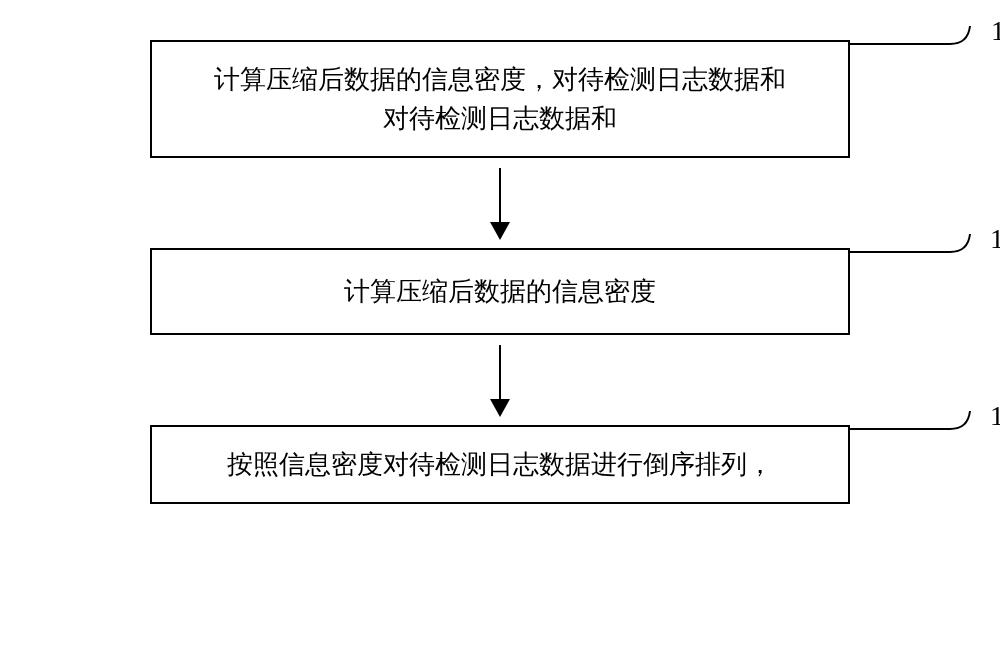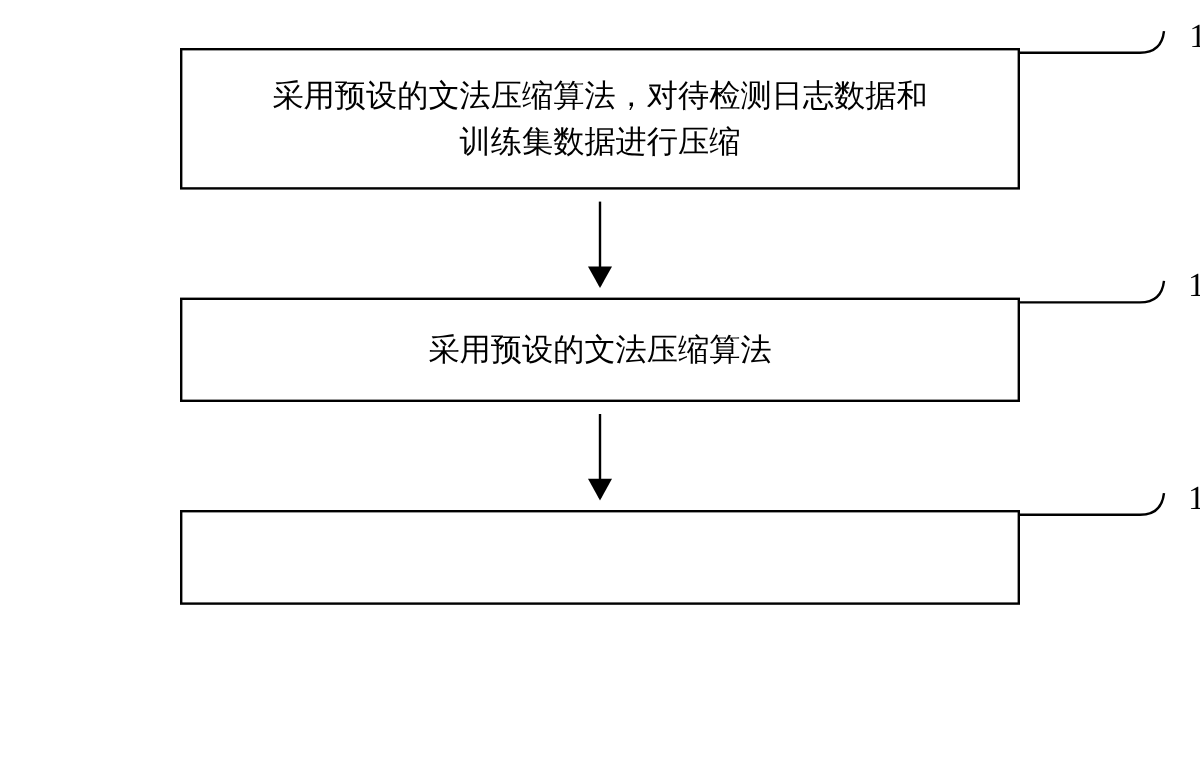"采用预设的文法压缩算法，对待检测日志数据和" span { text: 采用预设的文法压缩算法 -> 计算压缩后数据的信息密度 }
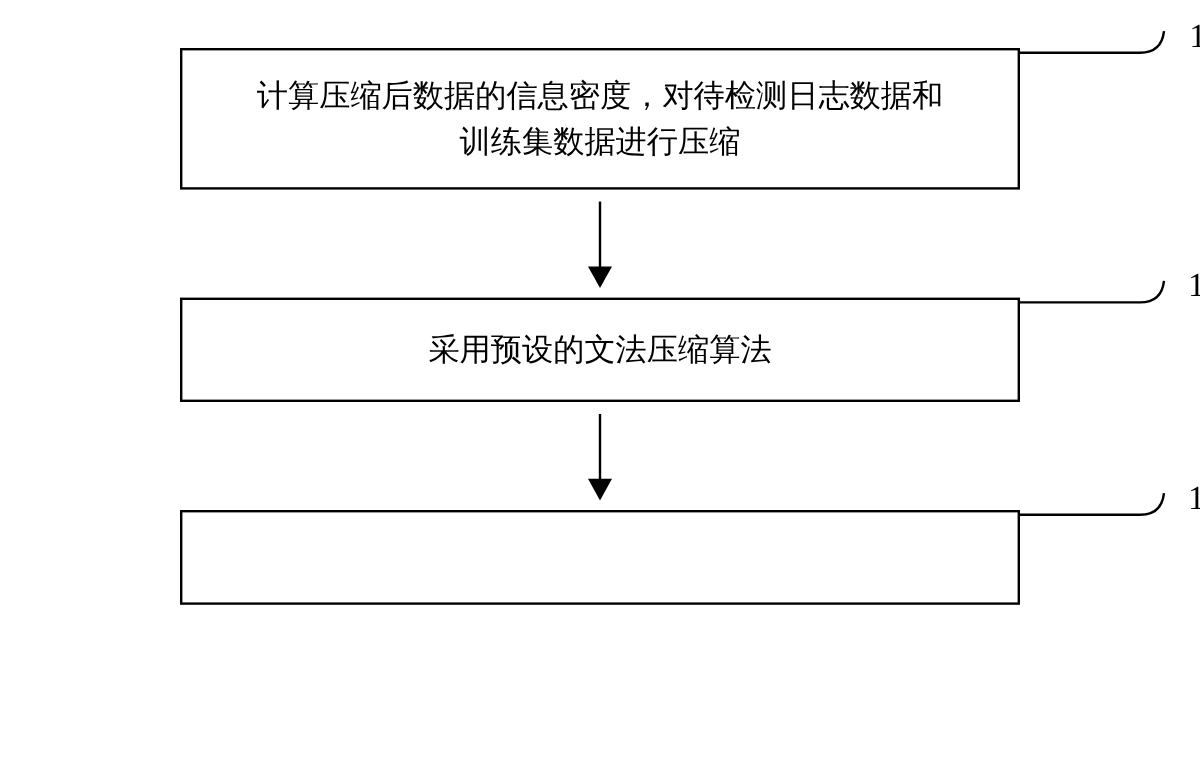"训练集数据进行压缩" span { text: 训练集数据进行压缩 -> 对待检测日志数据和 }
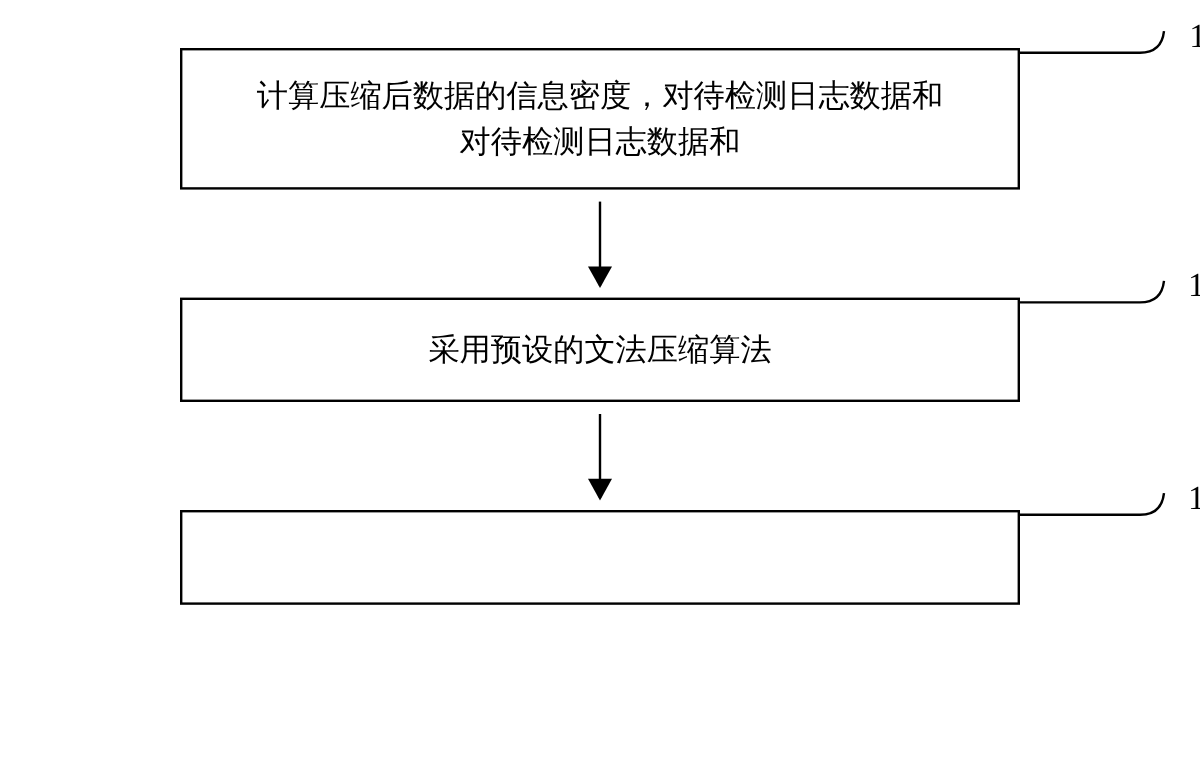"采用预设的文法压缩算法" span { text: 采用预设的文法压缩算法 -> 计算压缩后数据的信息密度 }
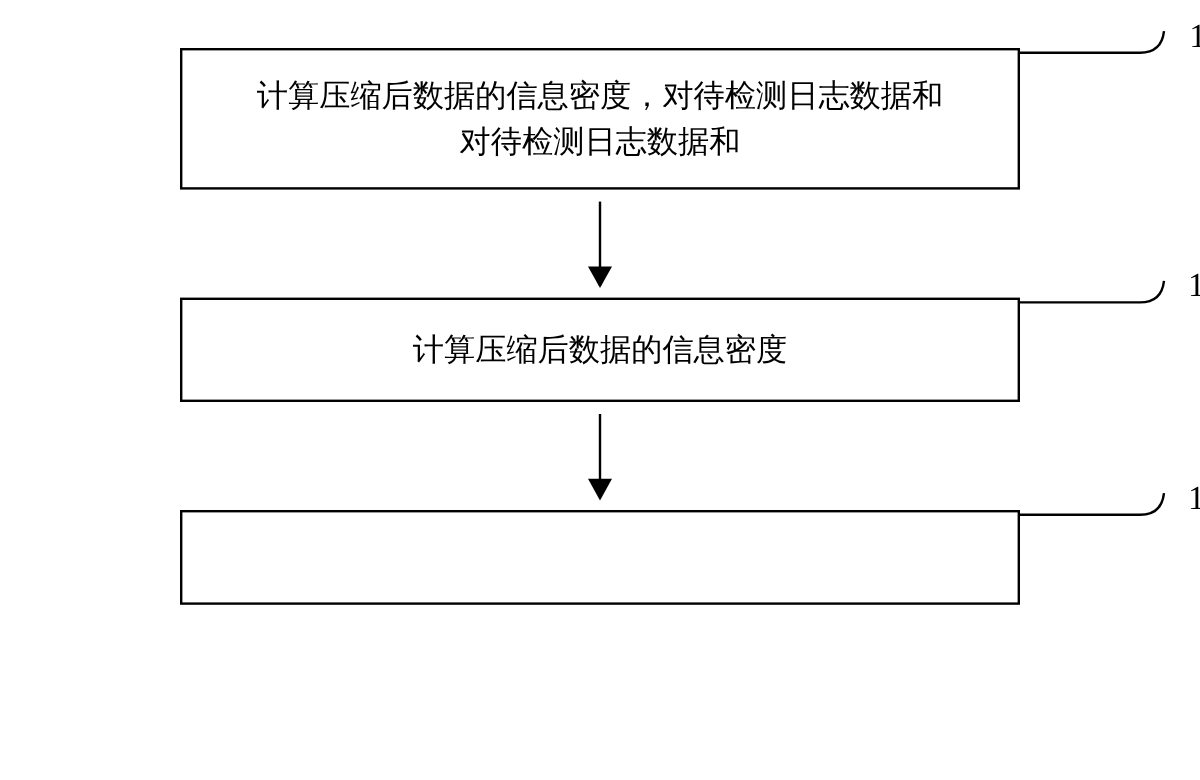"按照信息密度对待检测日志数据进行倒序排列，" span { html: none -> <span>按照信息密度对待检测日志数据进行倒序排列，</span> }
